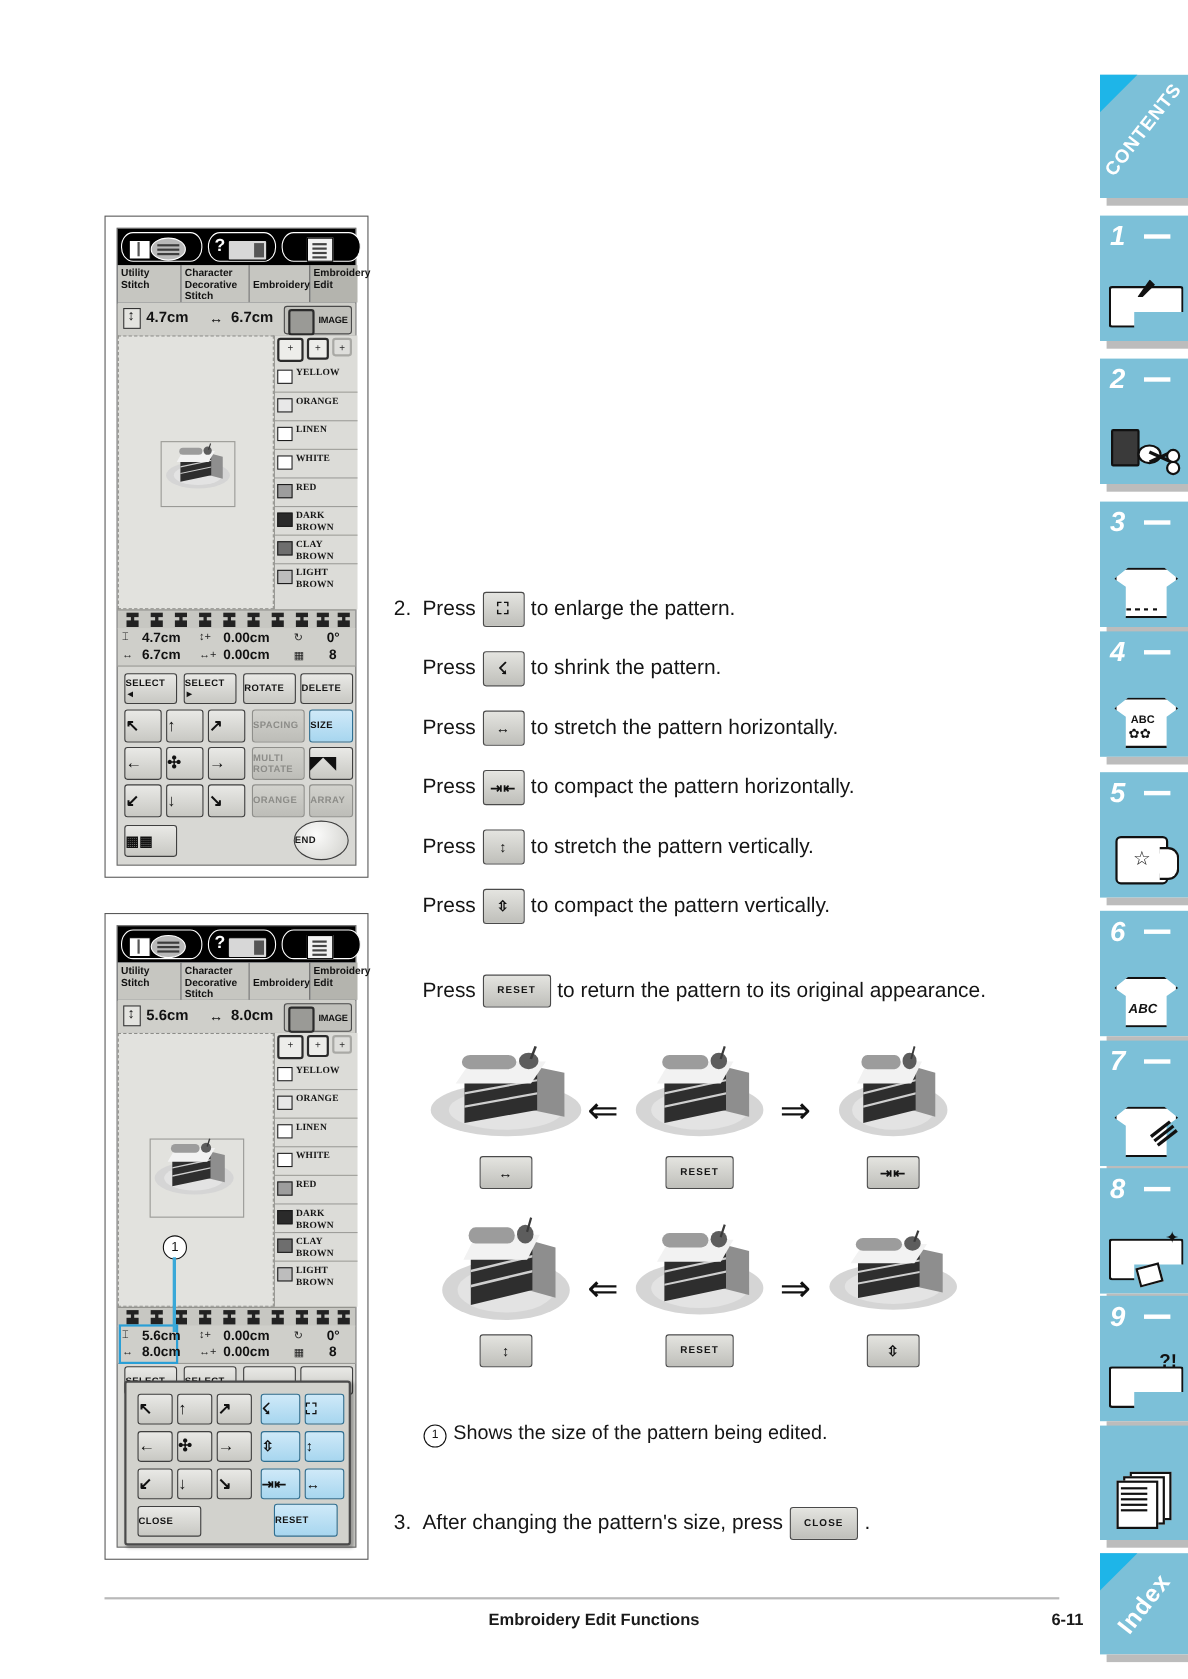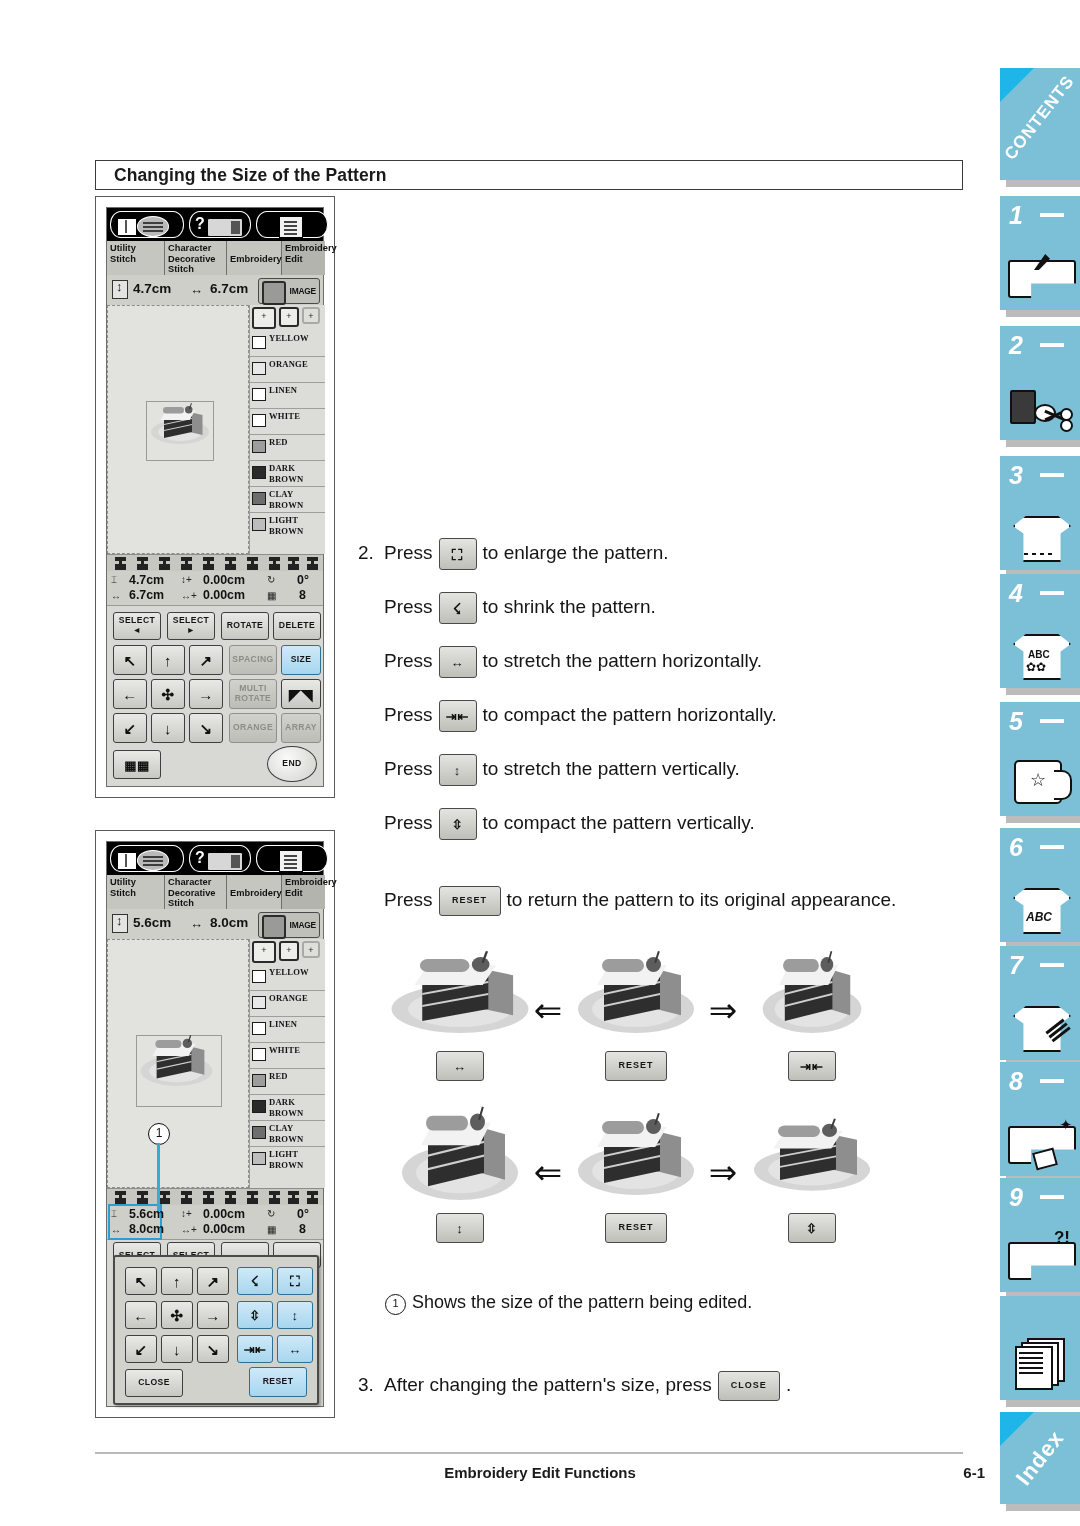"Changing the Size of the" div.heading-box { html: <div> <div>Changing the Size of the Pattern</div> </div> -> none }
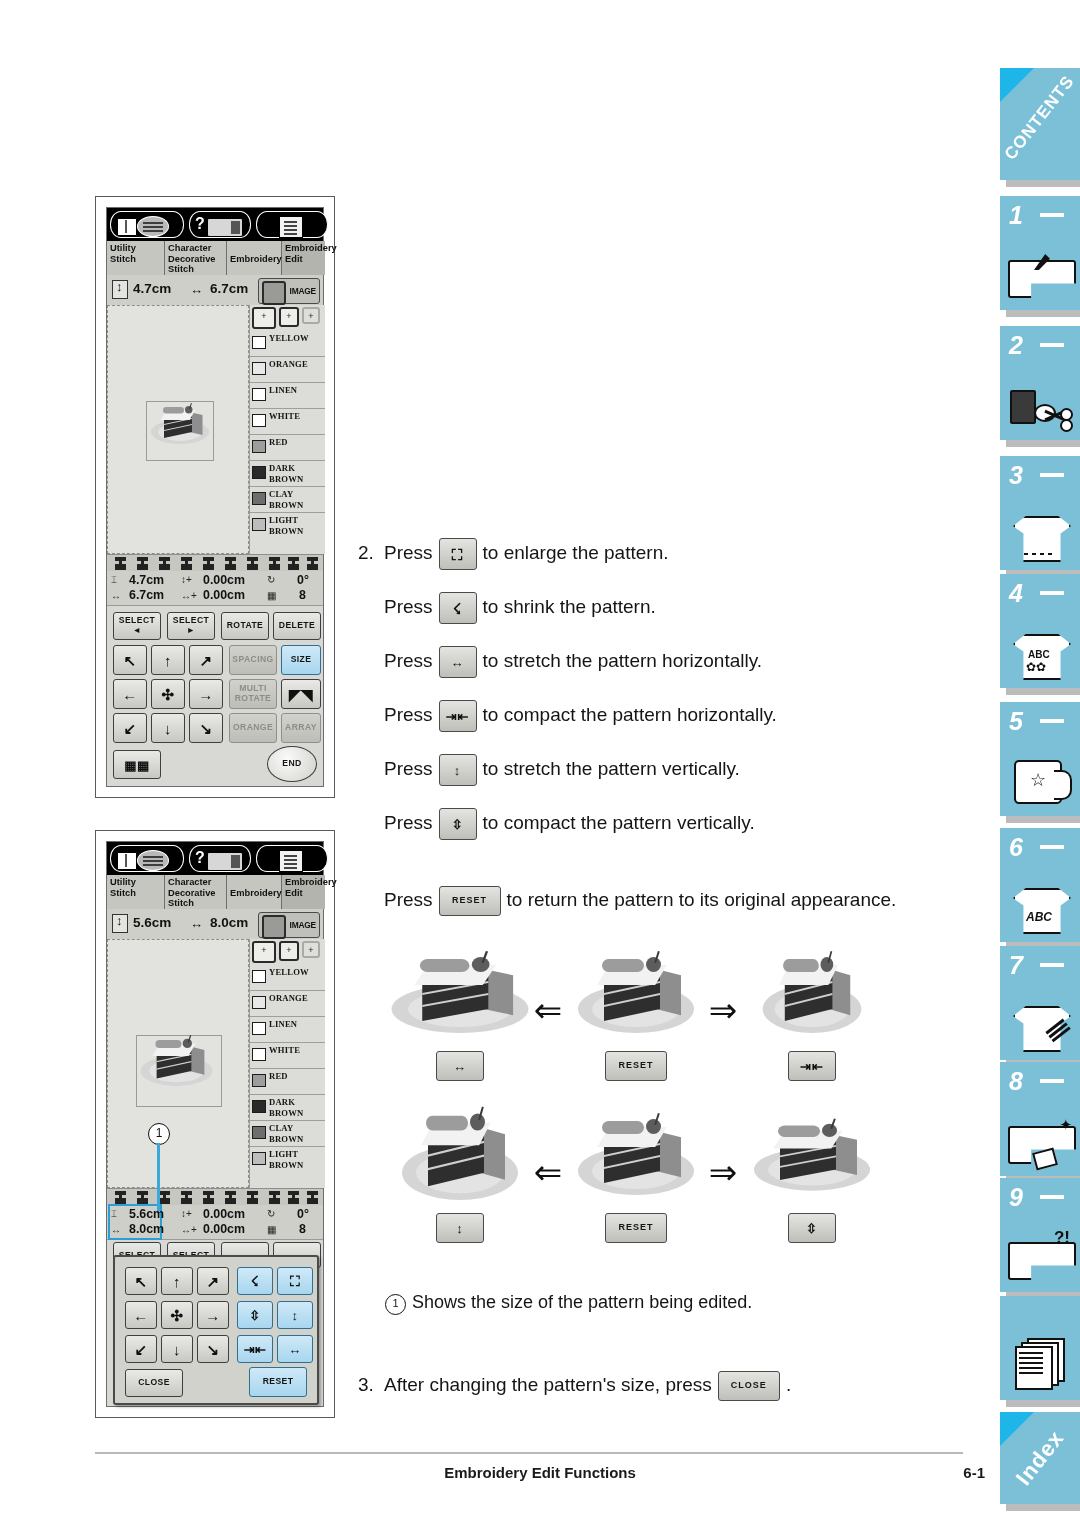"SELECT" .kb { text-align: center -> none }
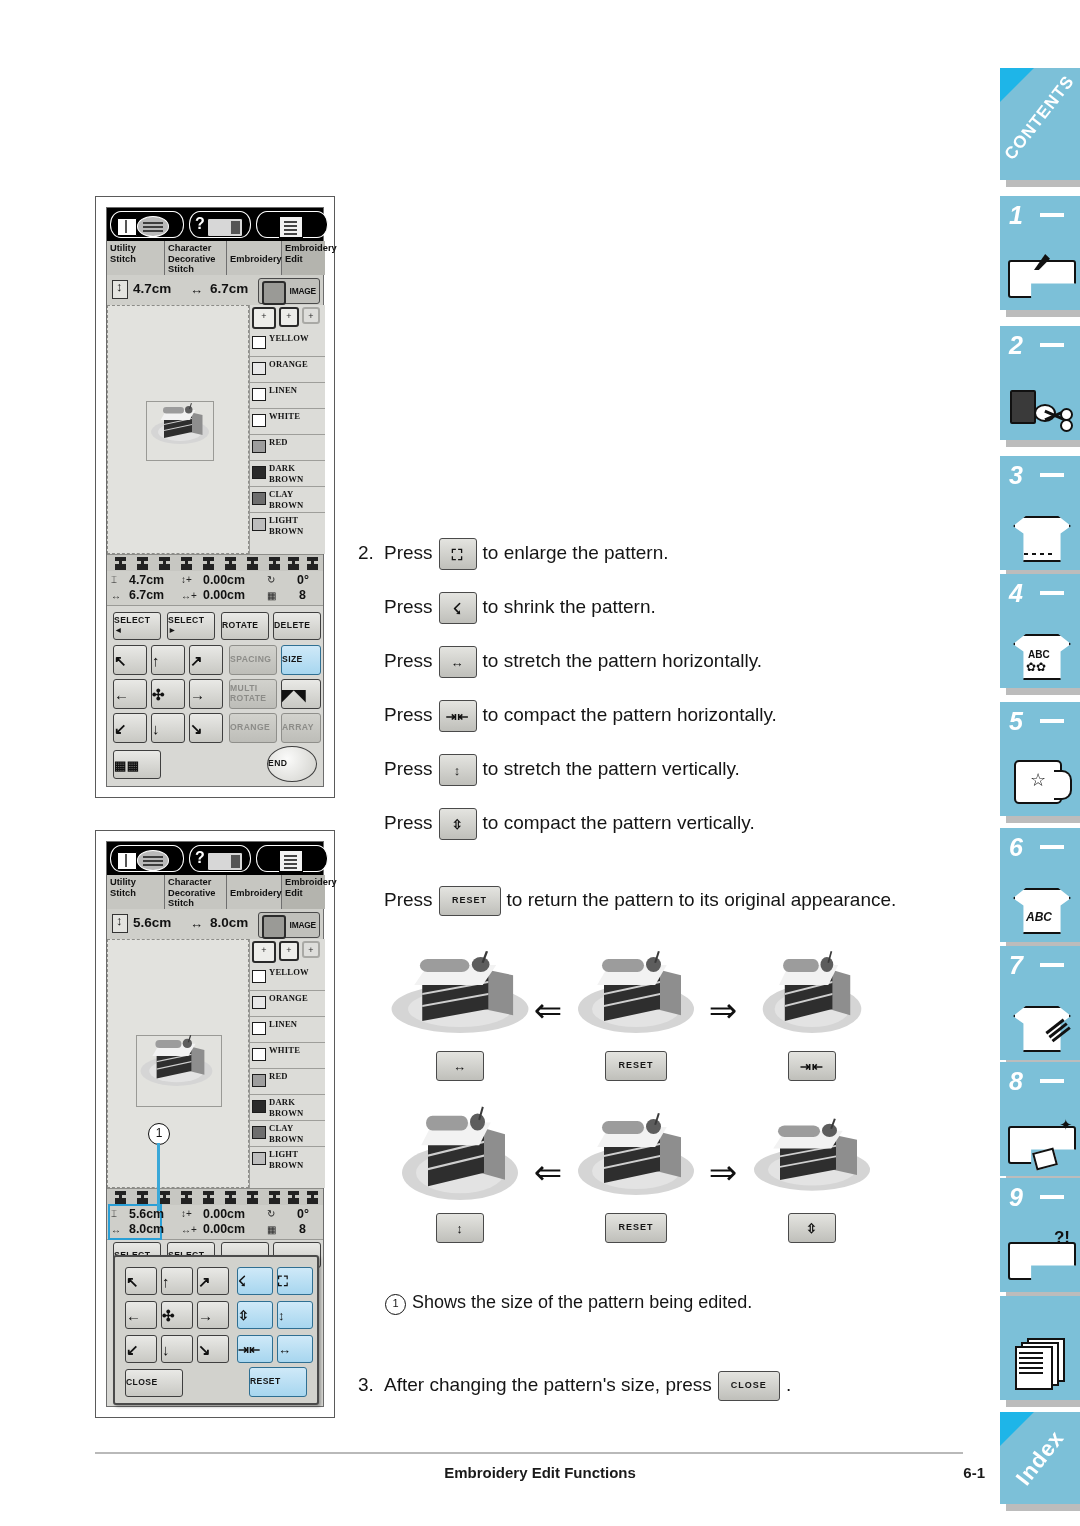"6-1" div.foot-page { text: 6-1 -> 6-11 }
